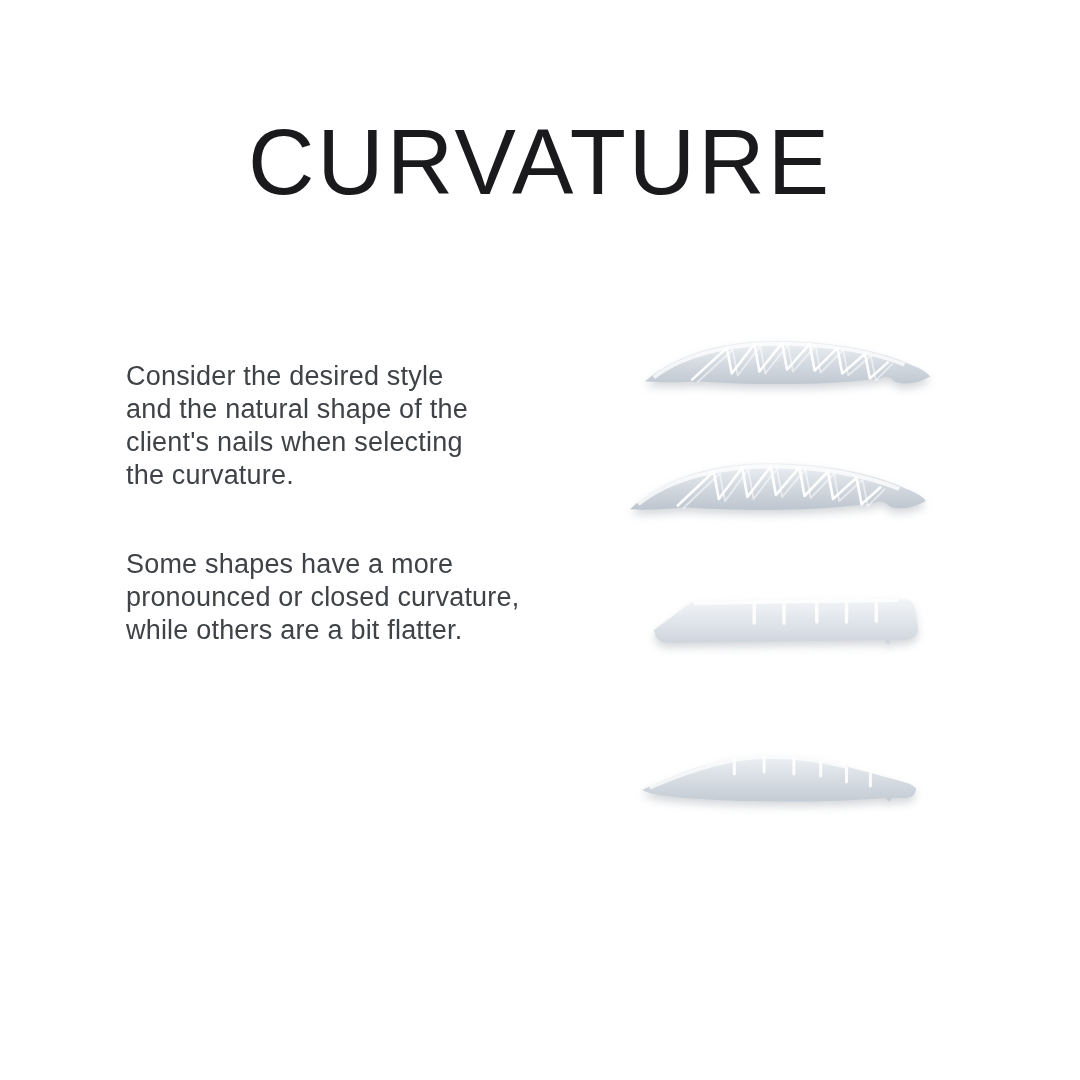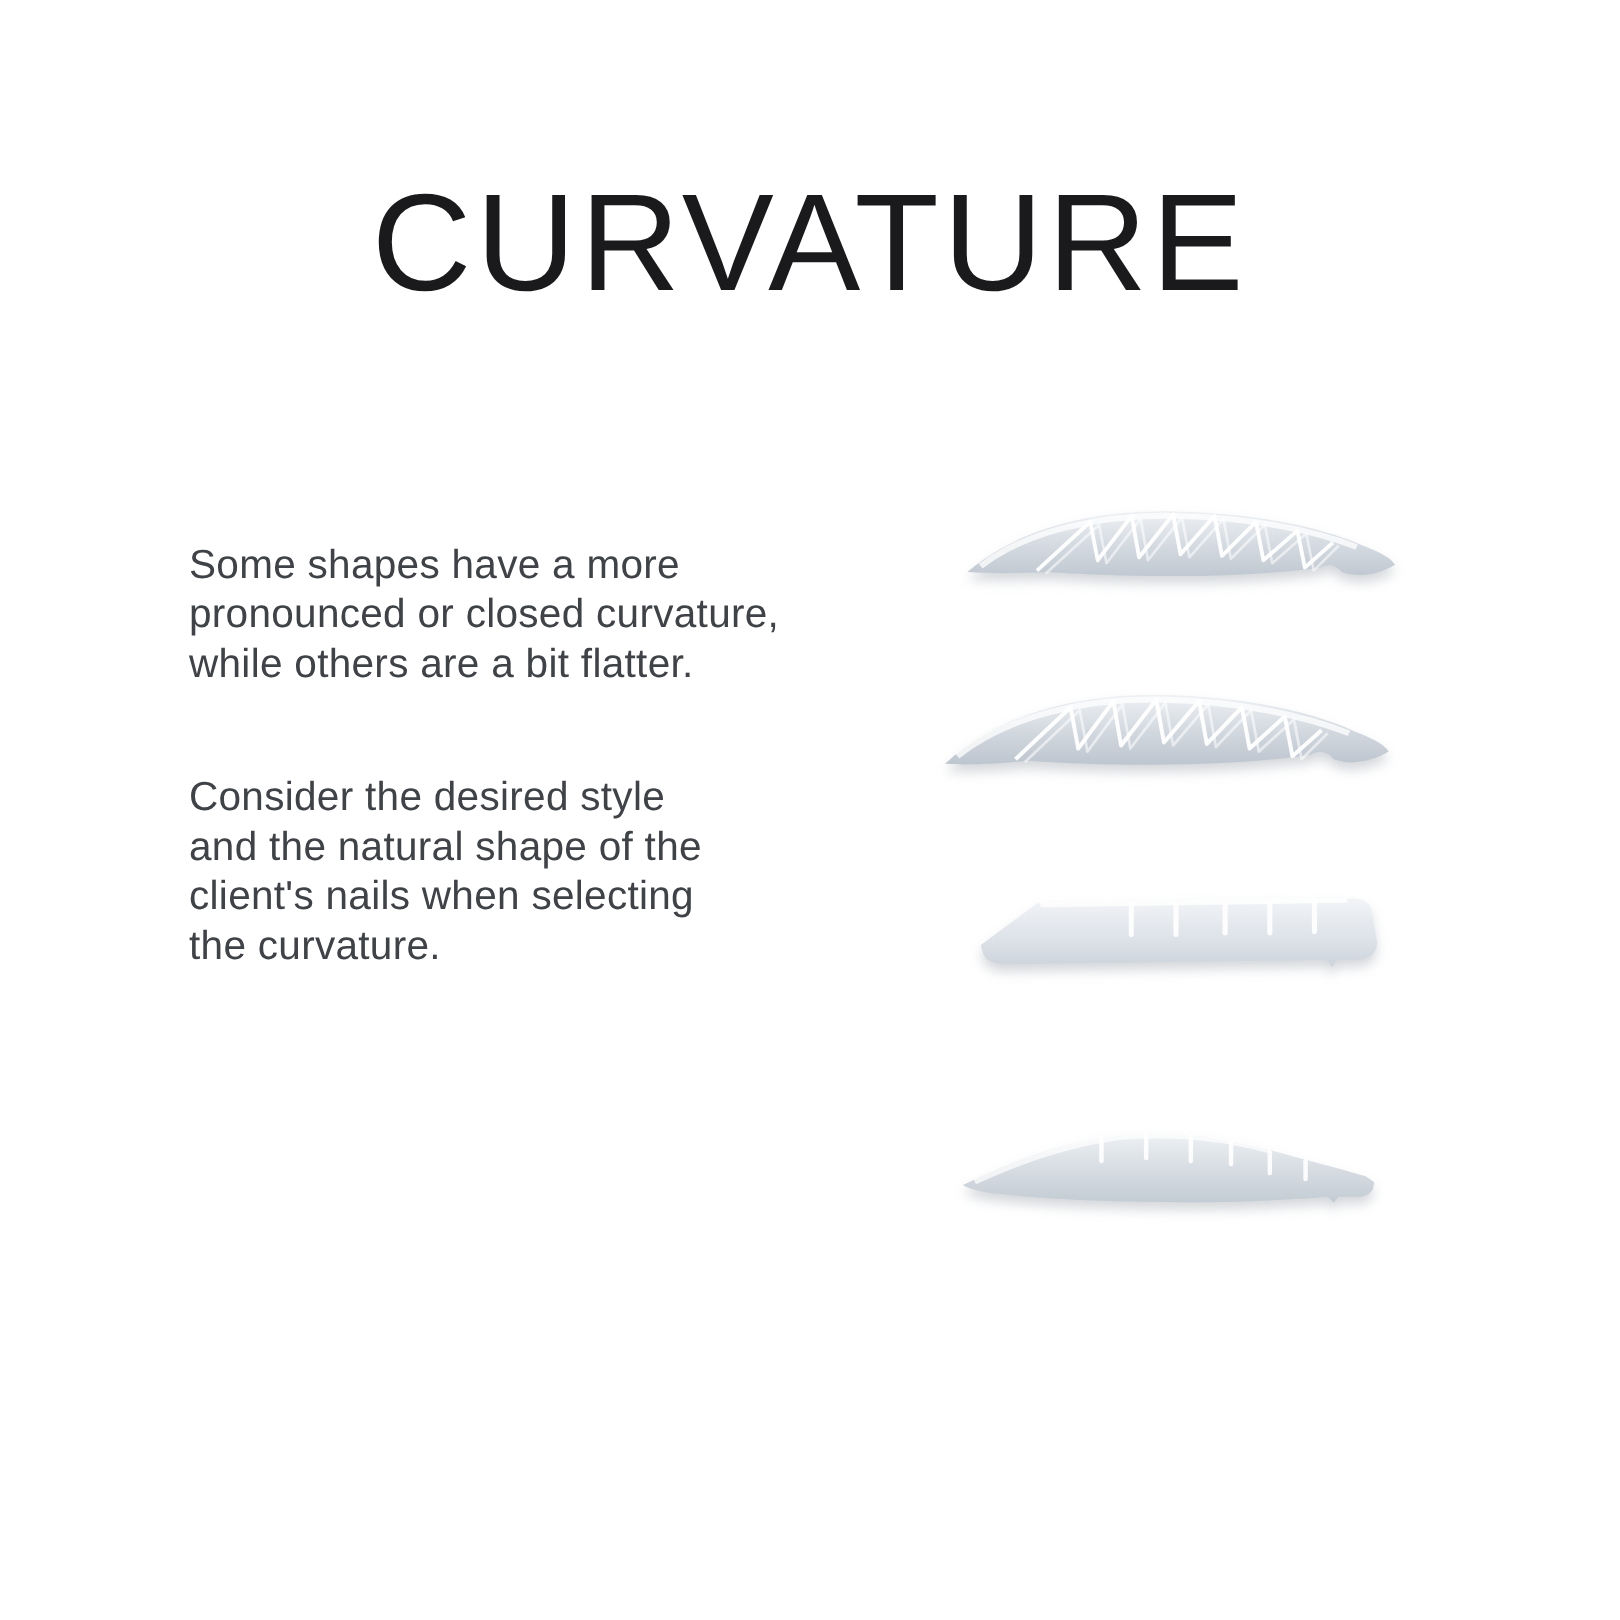"Some shapes have a more" p { order: before "Consider the desired style" -> after "Consider the desired style" }
